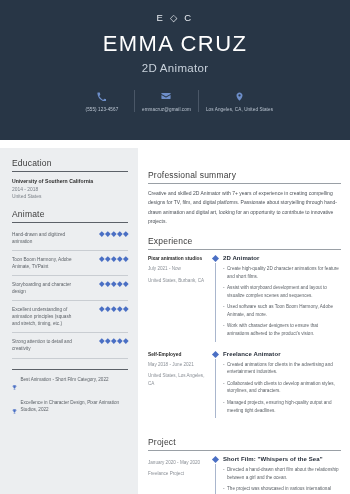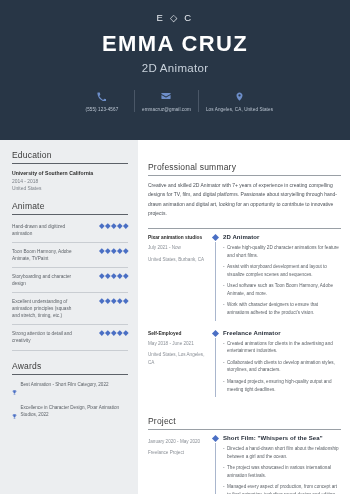"E ◇ C" .page { gap: none -> 8px }
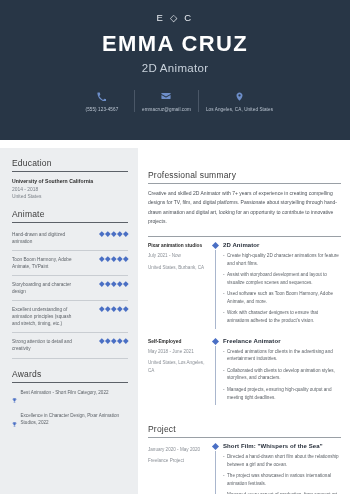"EMMA CRUZ" .name { font-weight: 700 -> 400 }
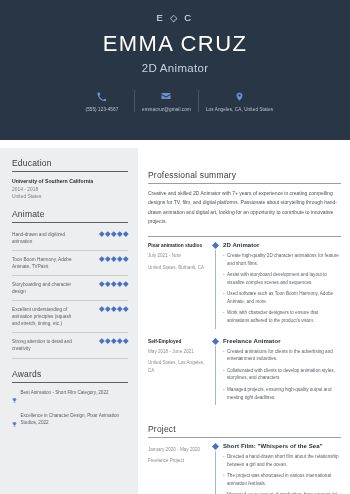"Experience" div.sec-title { html: none -> <div>Experience</div> }
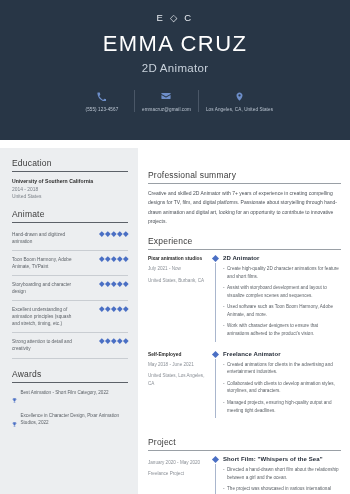"Awards" div.sec-title { html: <div>Awards</div> -> none }
